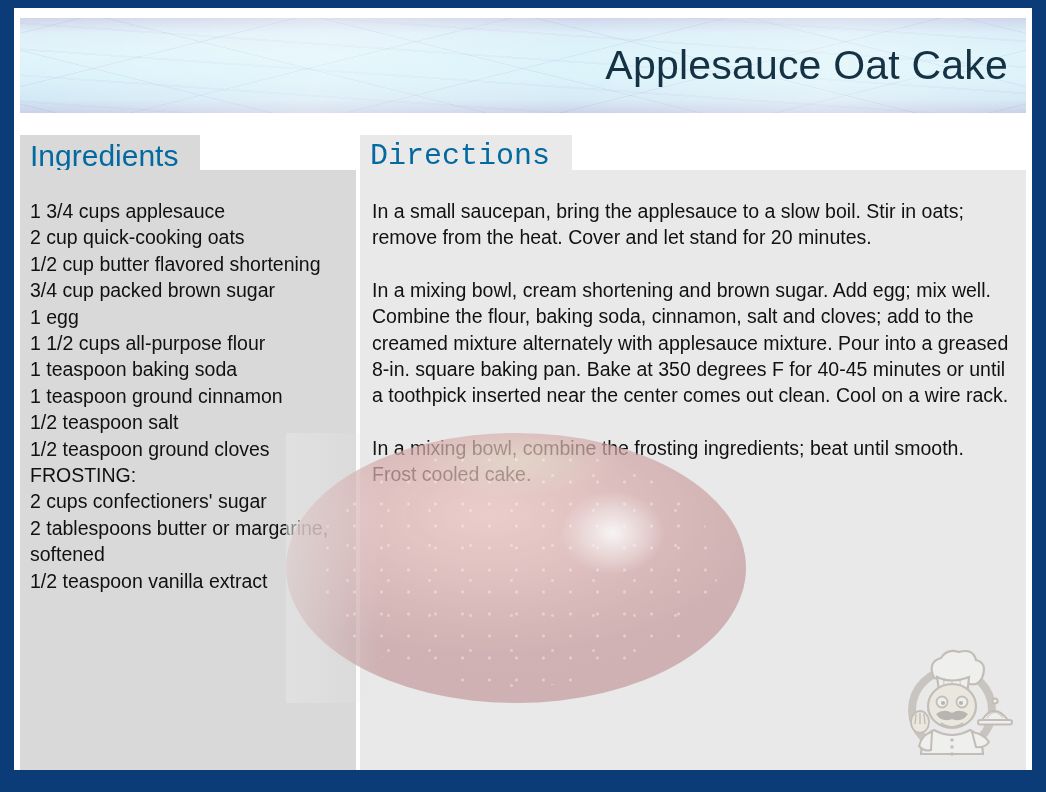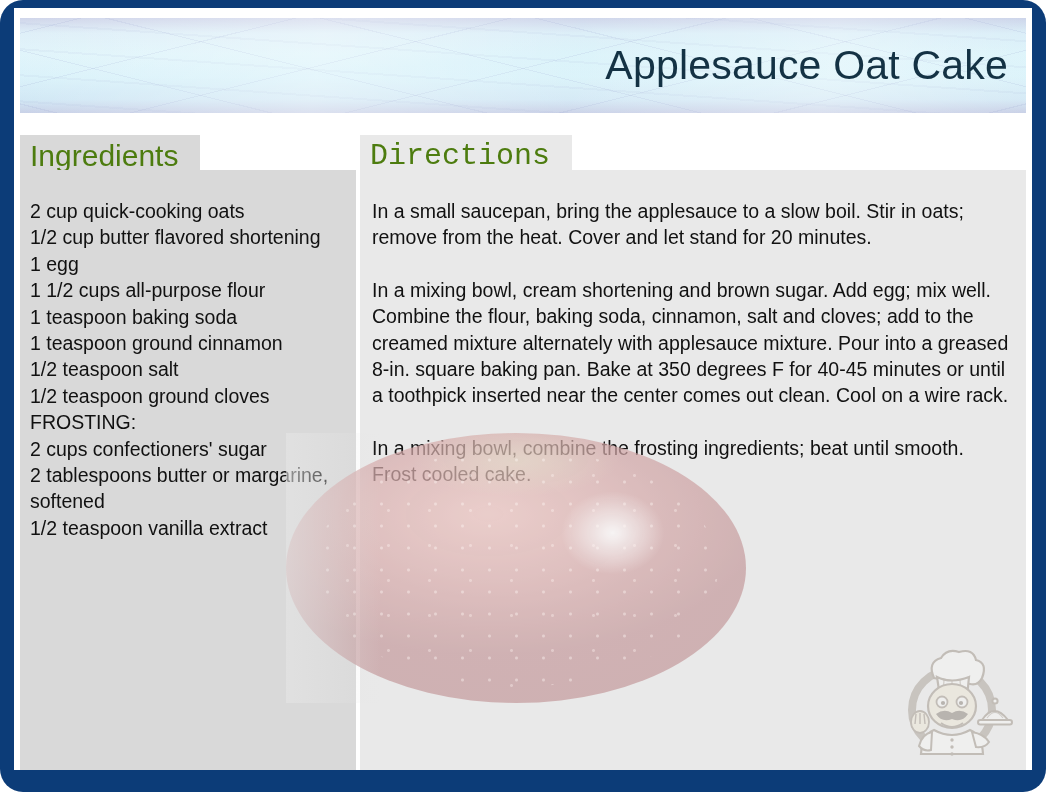"Applesauce Oat Cake" #card { border-radius: 23px -> none }
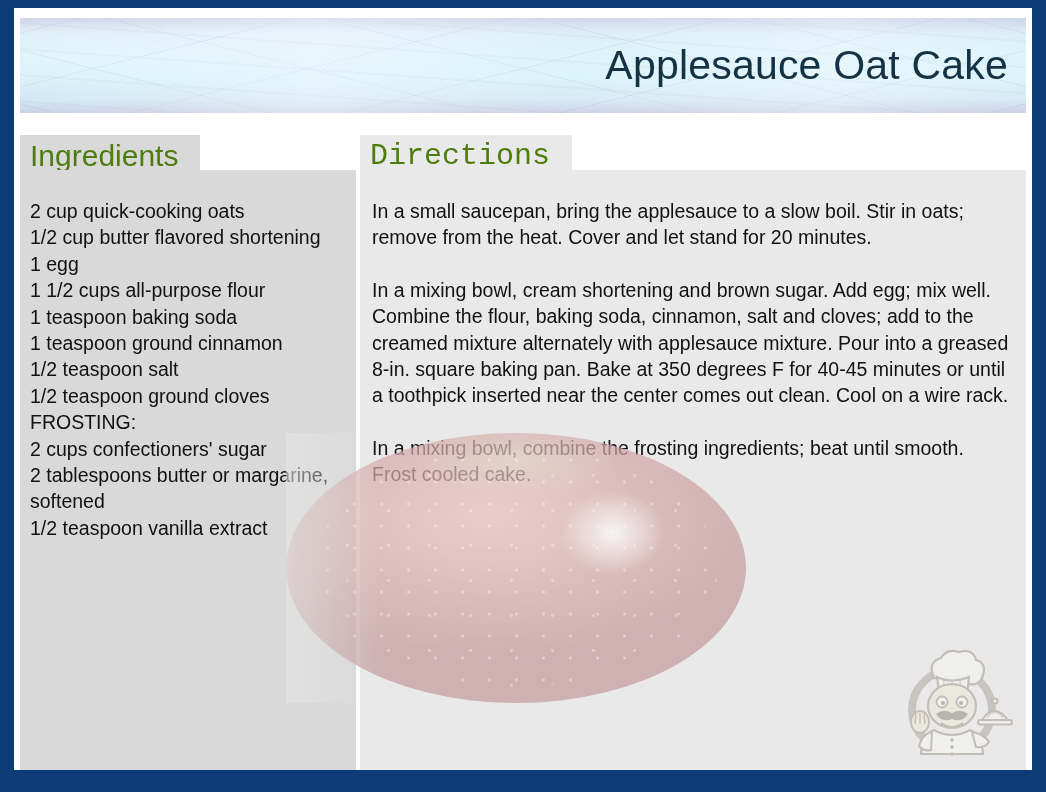"Ingredients" .col-head { color: #4d7c0f -> #0369a1 }
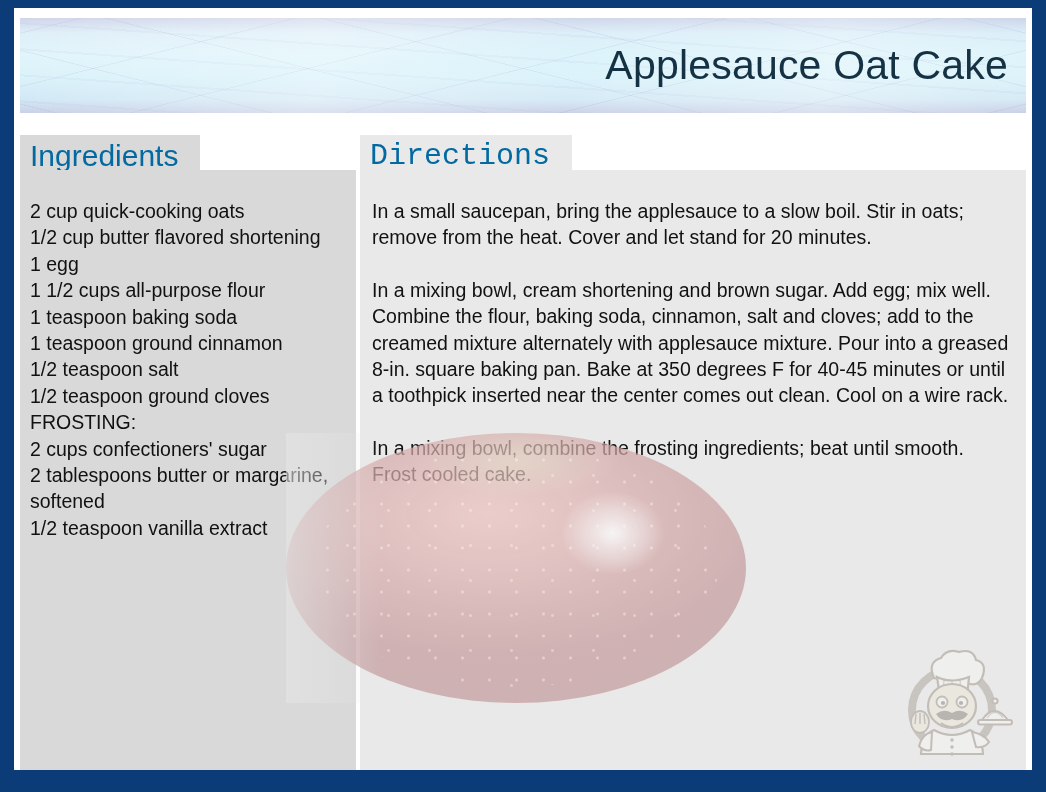"1 3/4 cups applesauce" li { html: none -> <li>1 3/4 cups applesauce</li> }
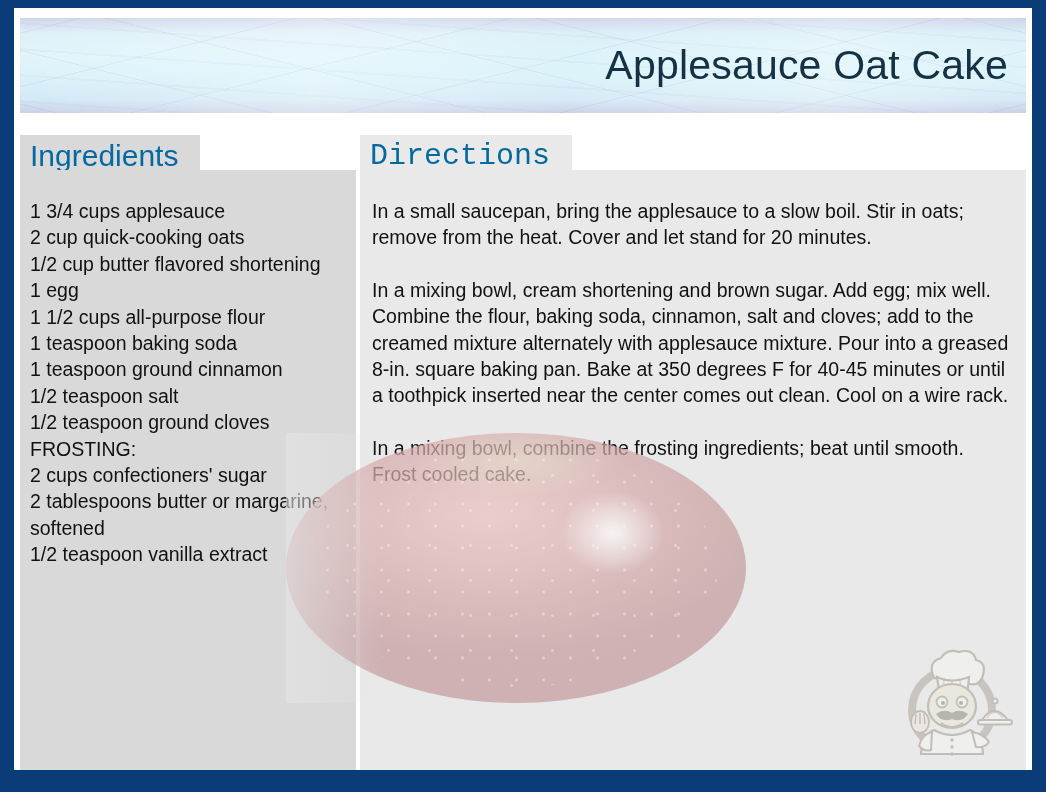"3/4 cup packed brown sugar" li { html: none -> <li>3/4 cup packed brown sugar</li> }
